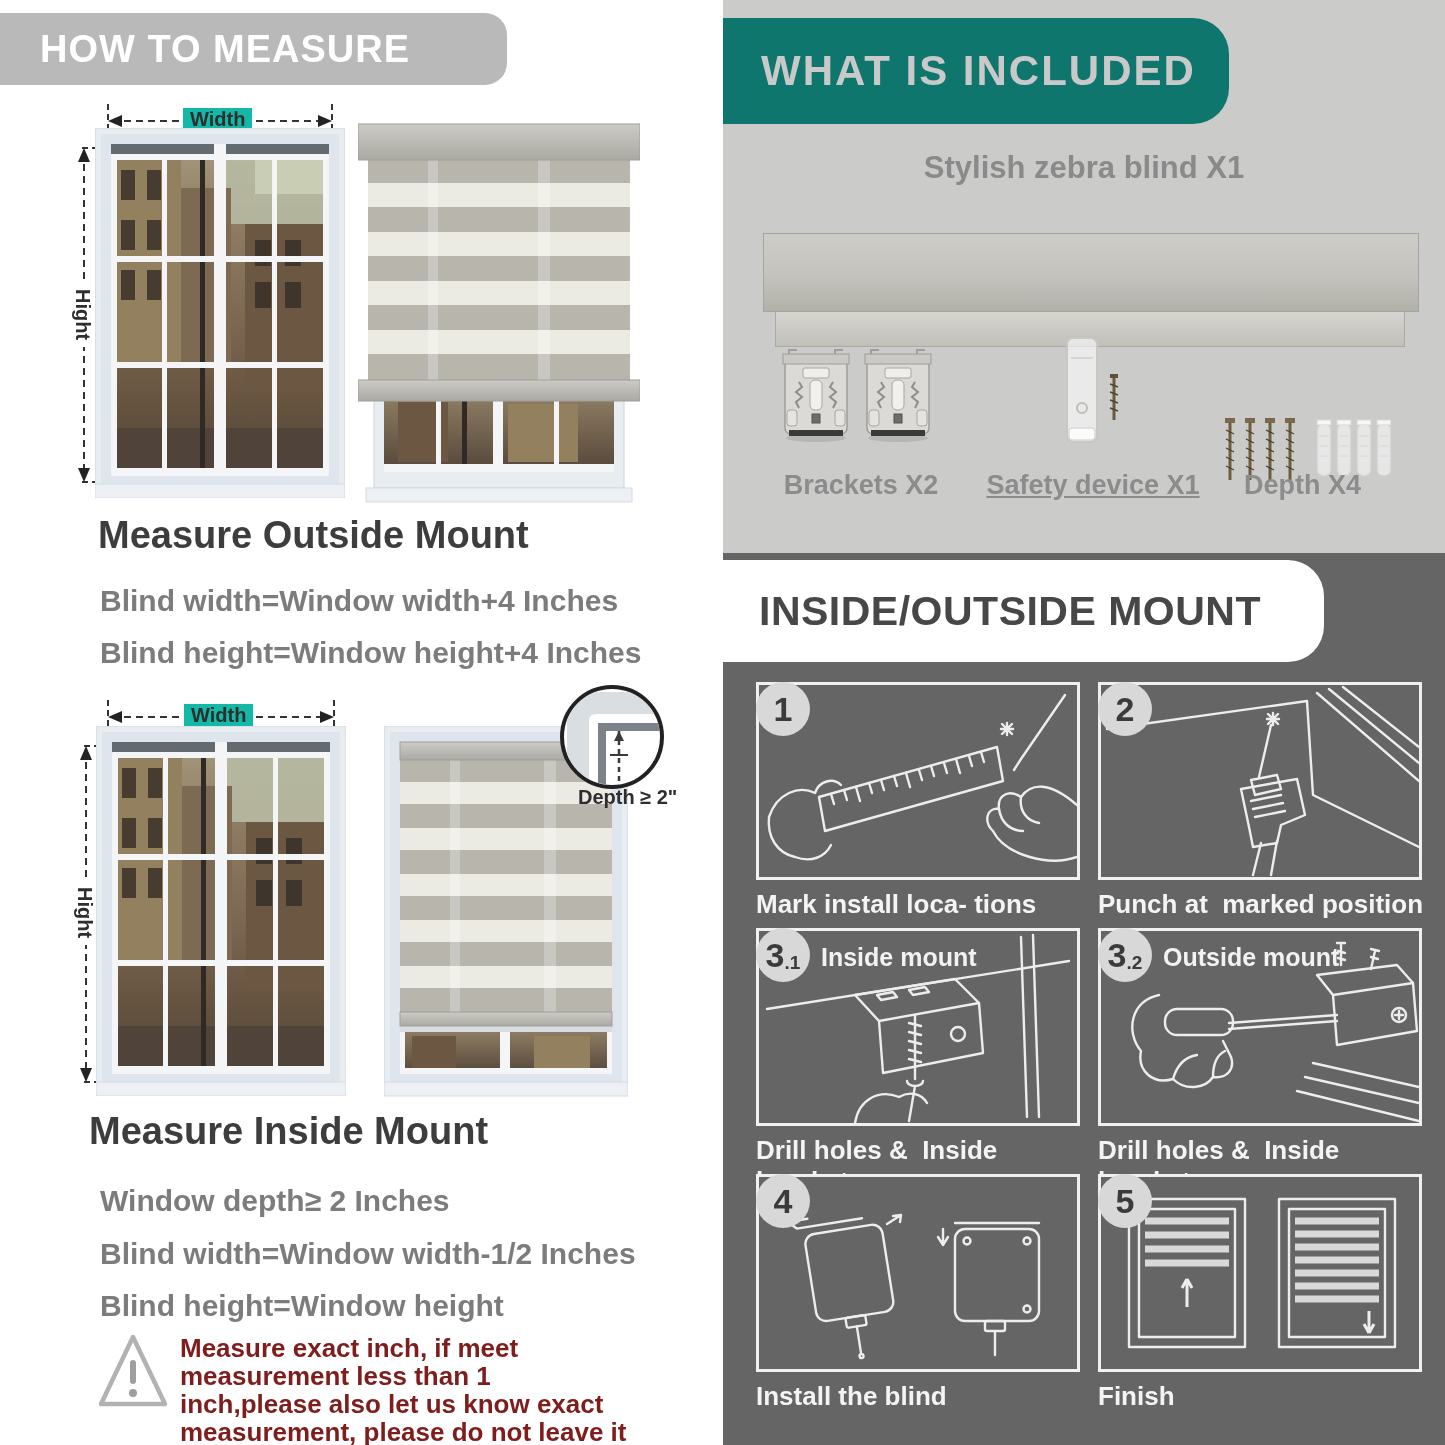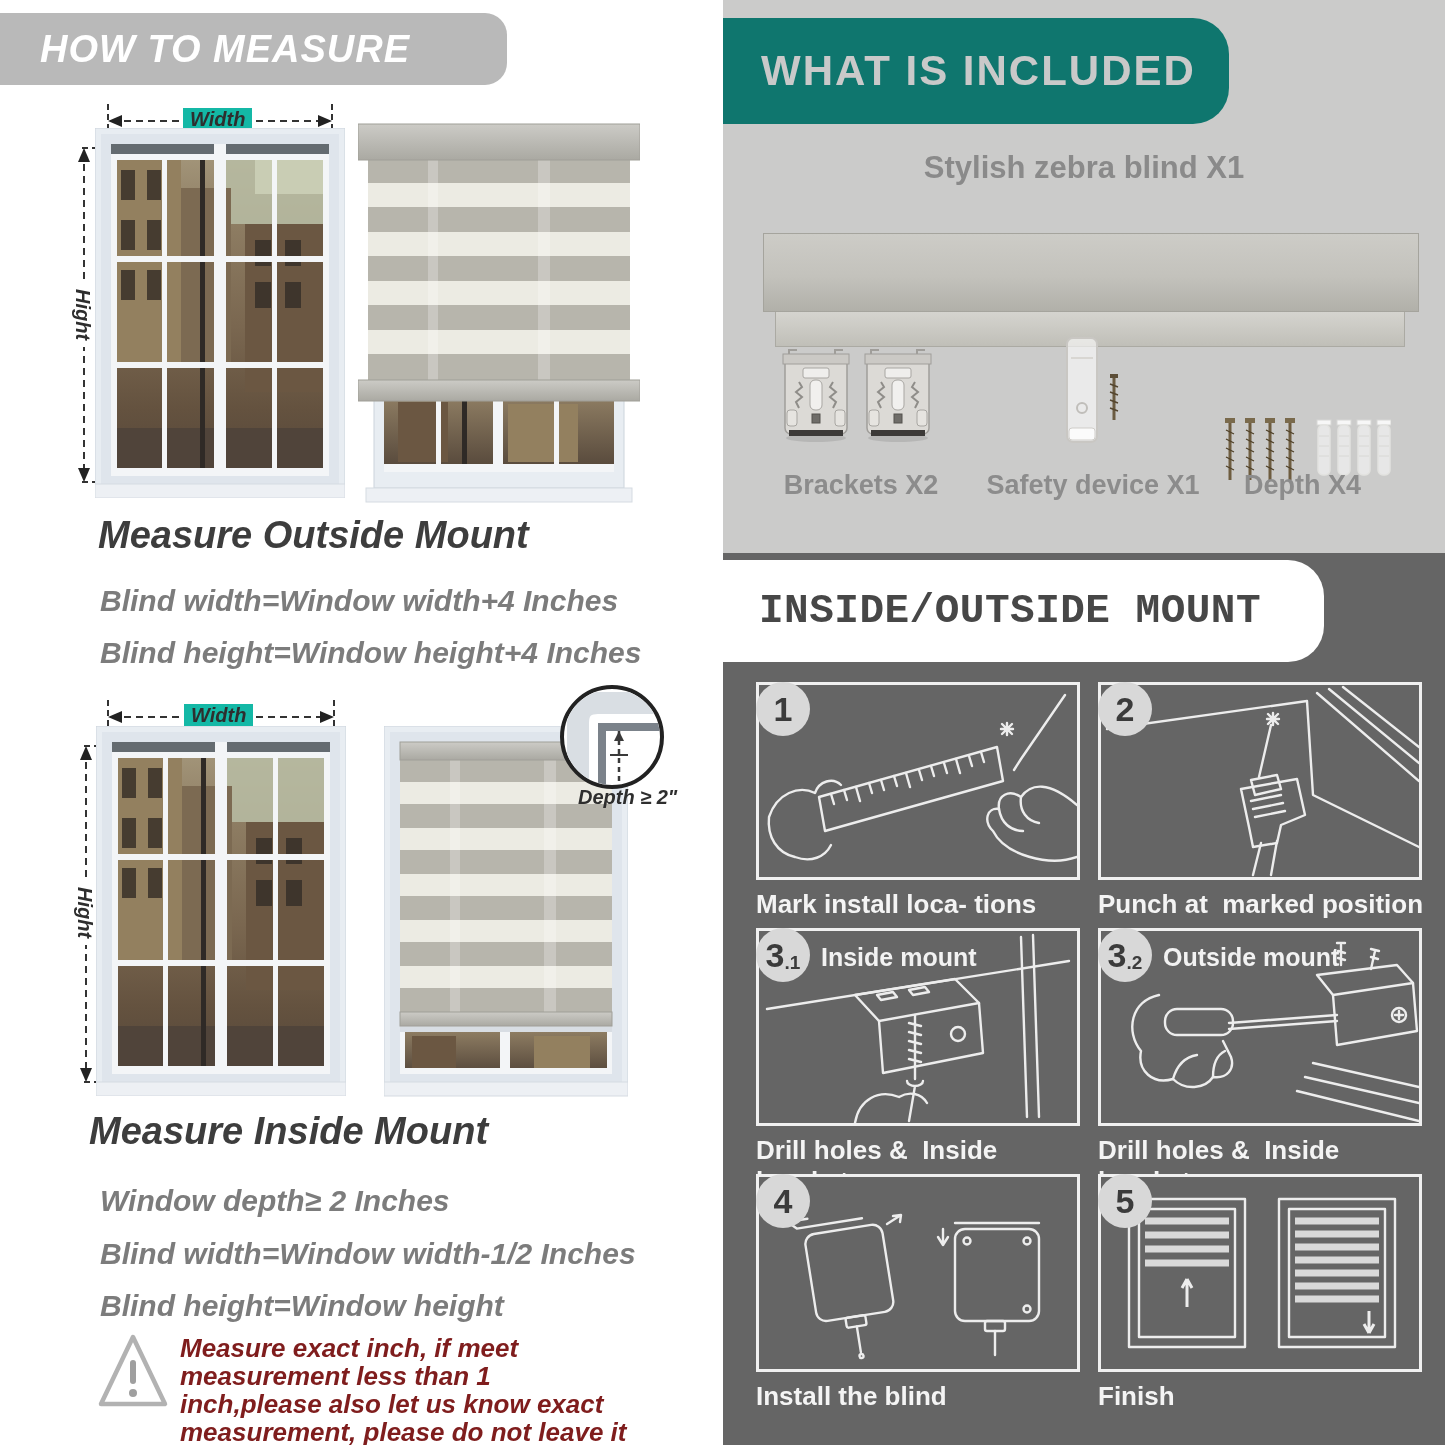"HOW TO MEASURE" div.abs { font-style: italic -> none }
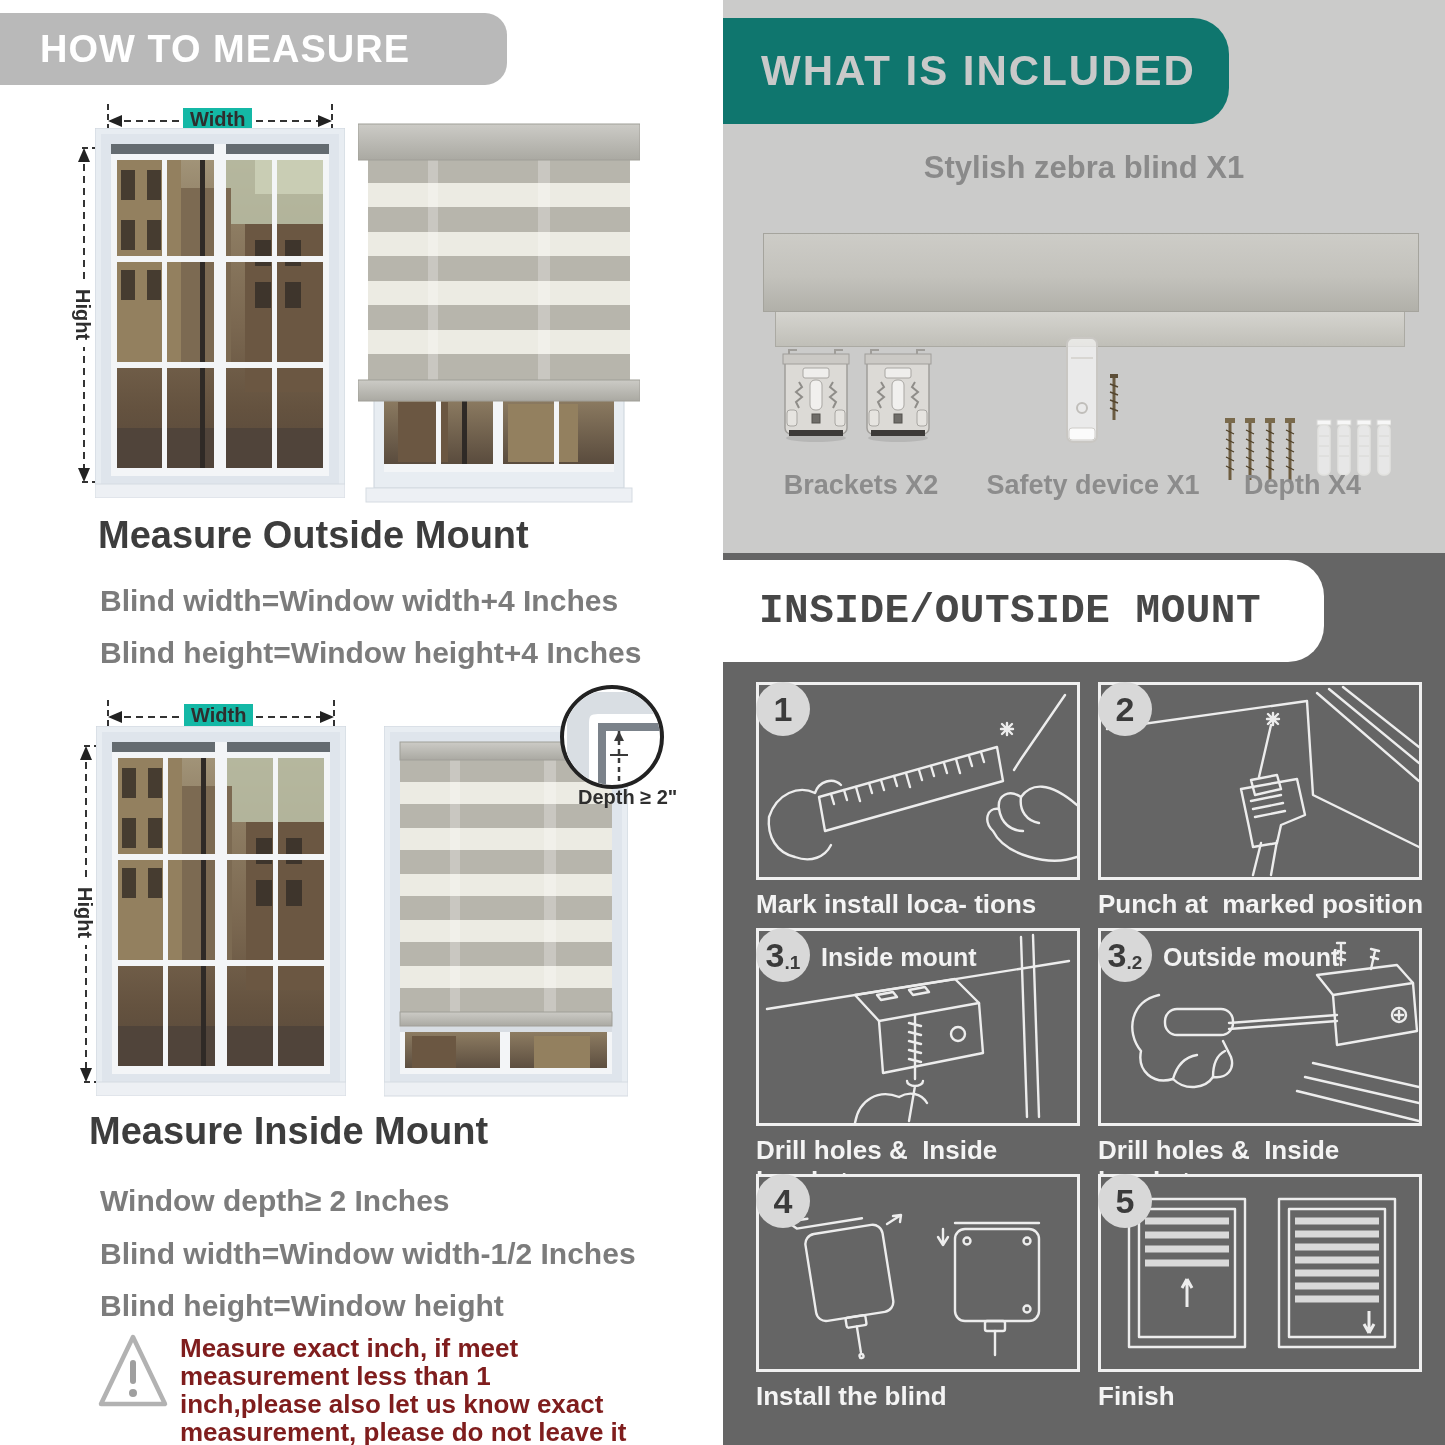"Safety device X1" div.abs { text-decoration: none -> underline }
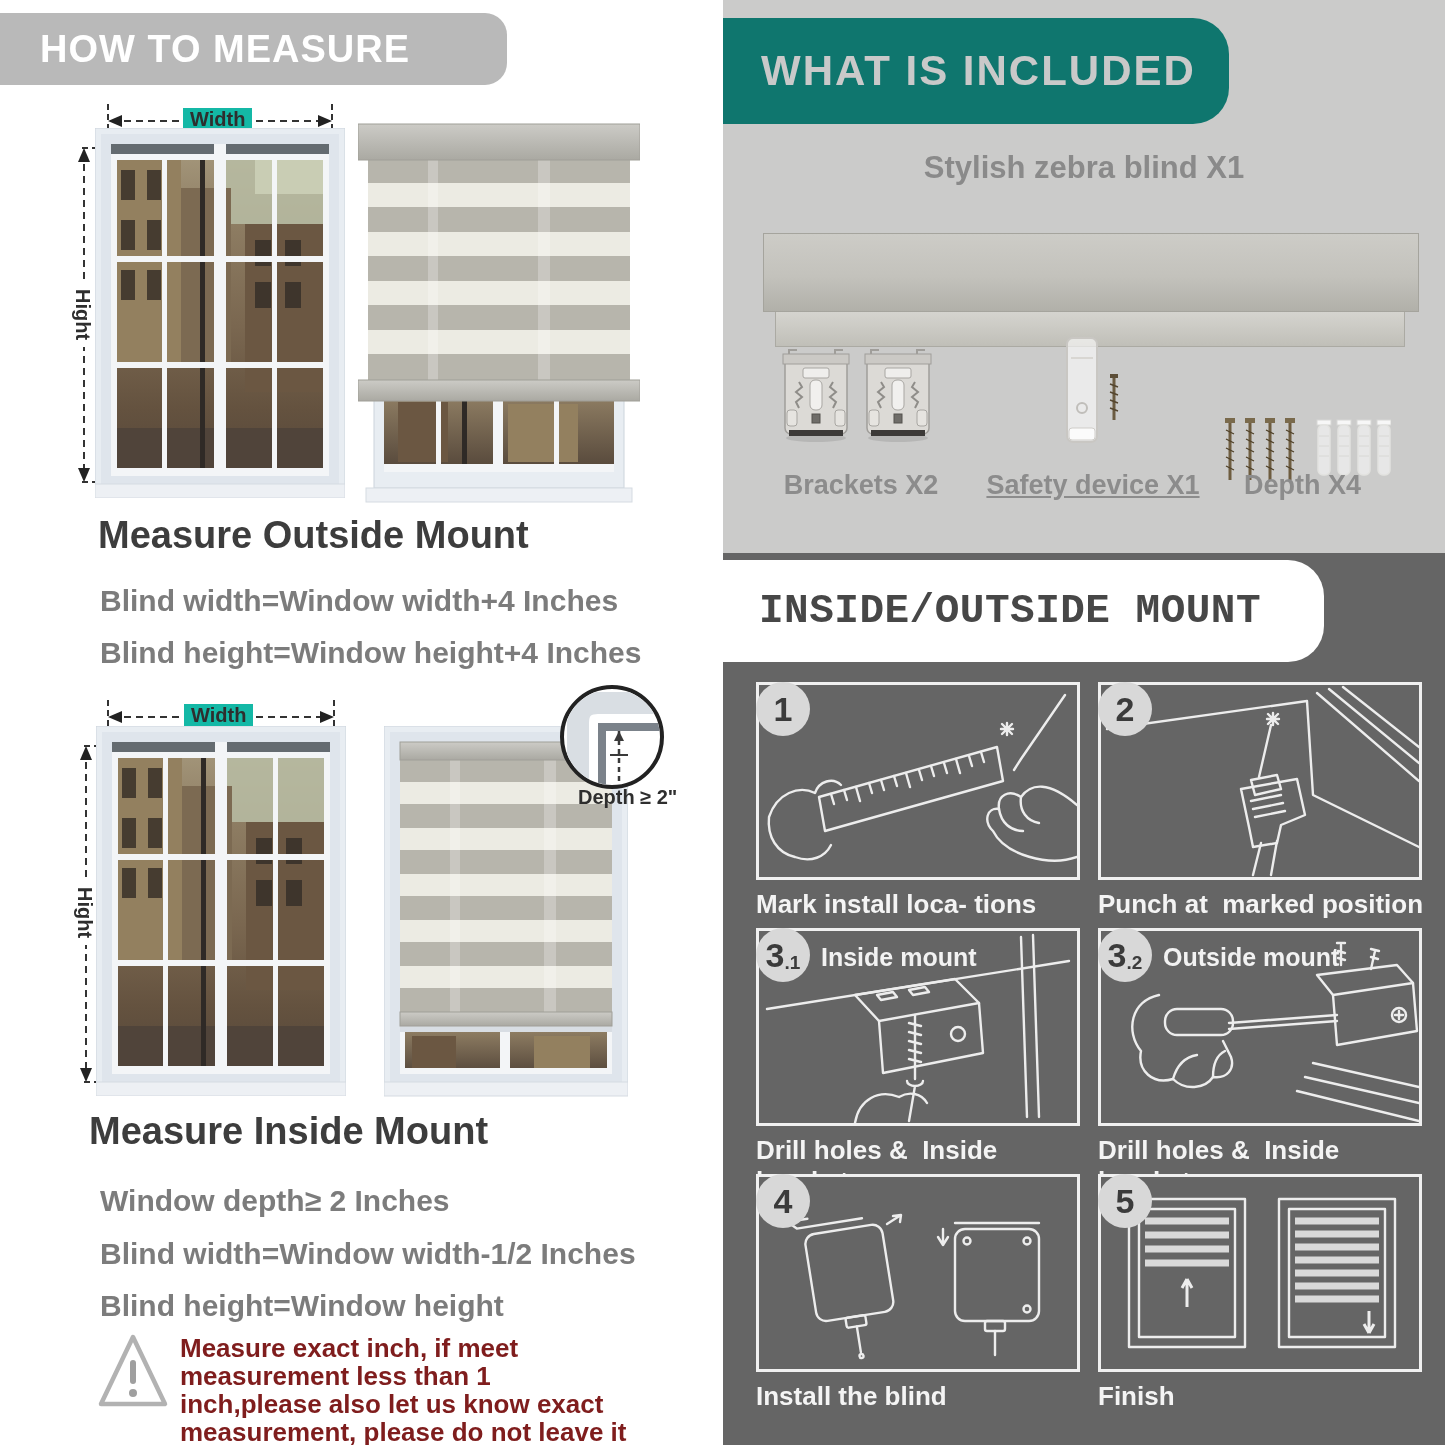"INSIDE/OUTSIDE MOUNT" .io-header { font-family: Liberation Mono, monospace -> none }
